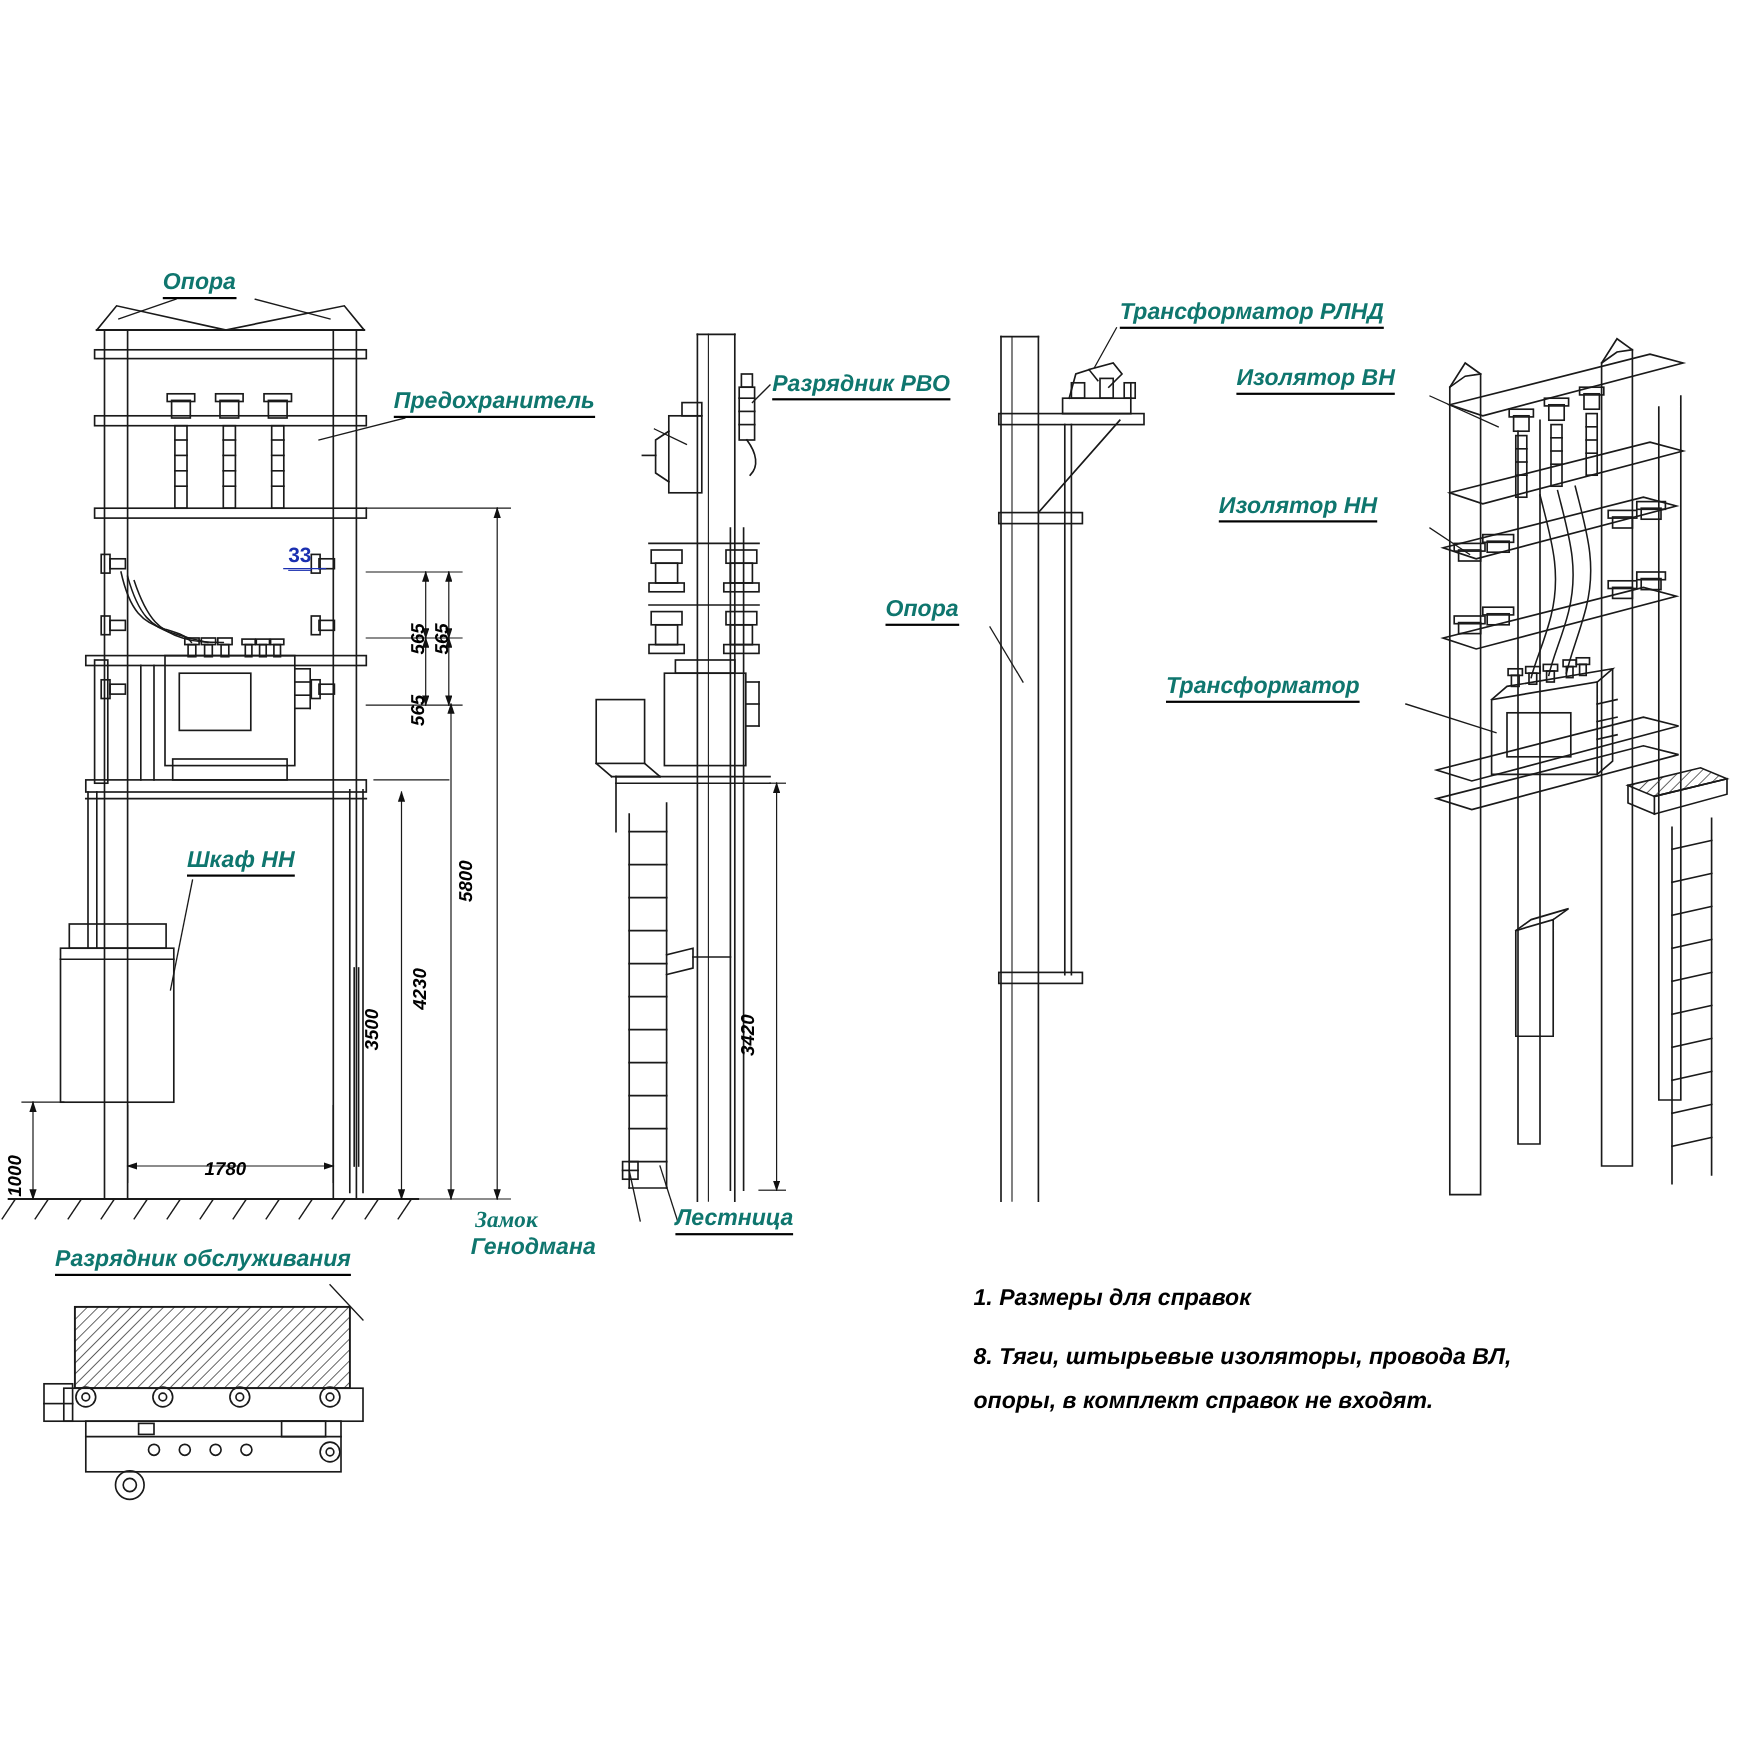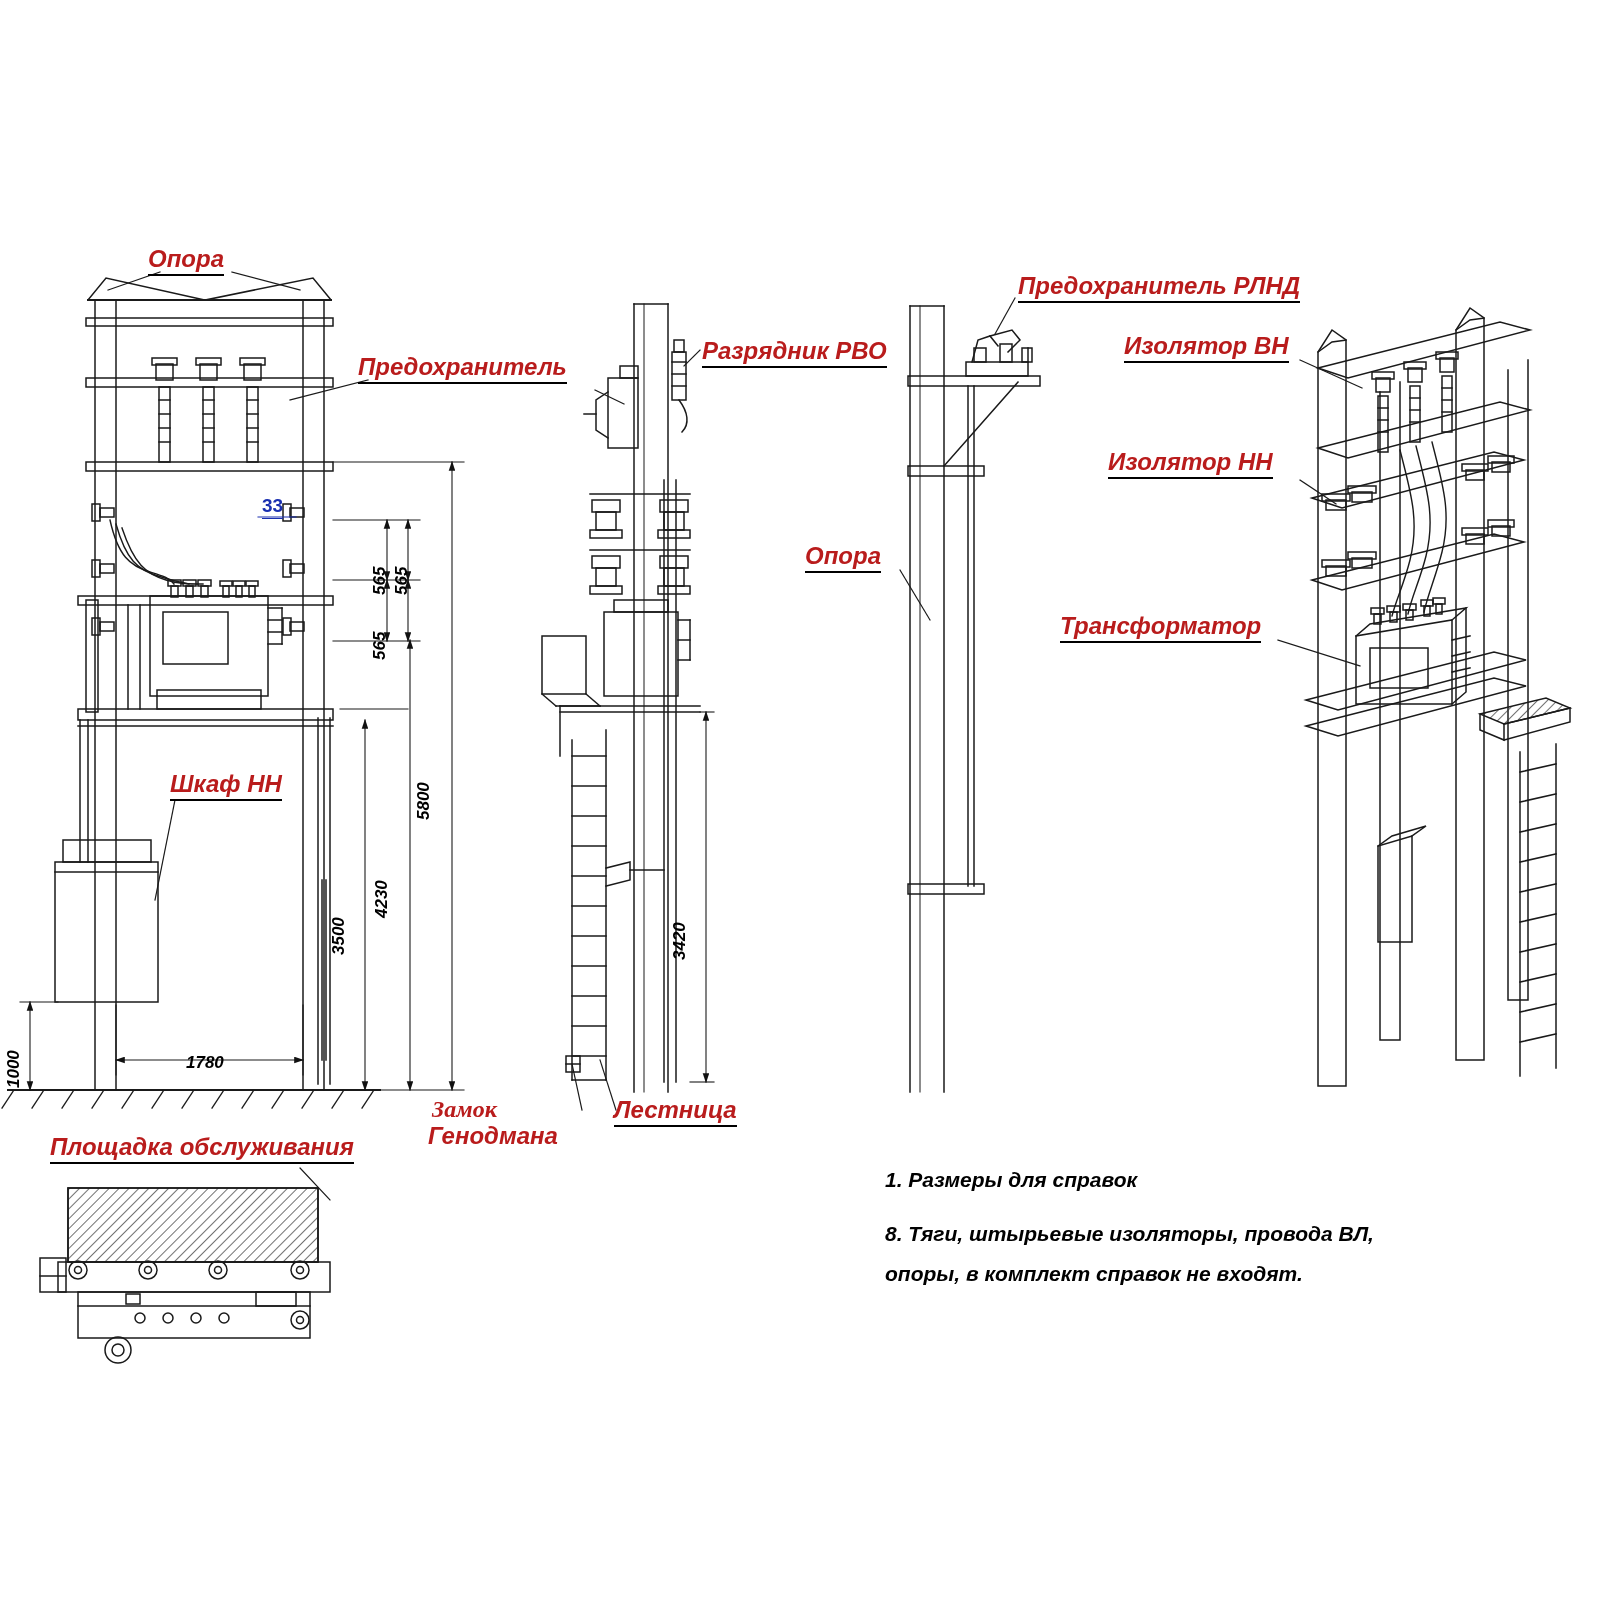"Опора" .lbl { color: #b91c1c -> #0f766e; font-size: 24px -> 21px }
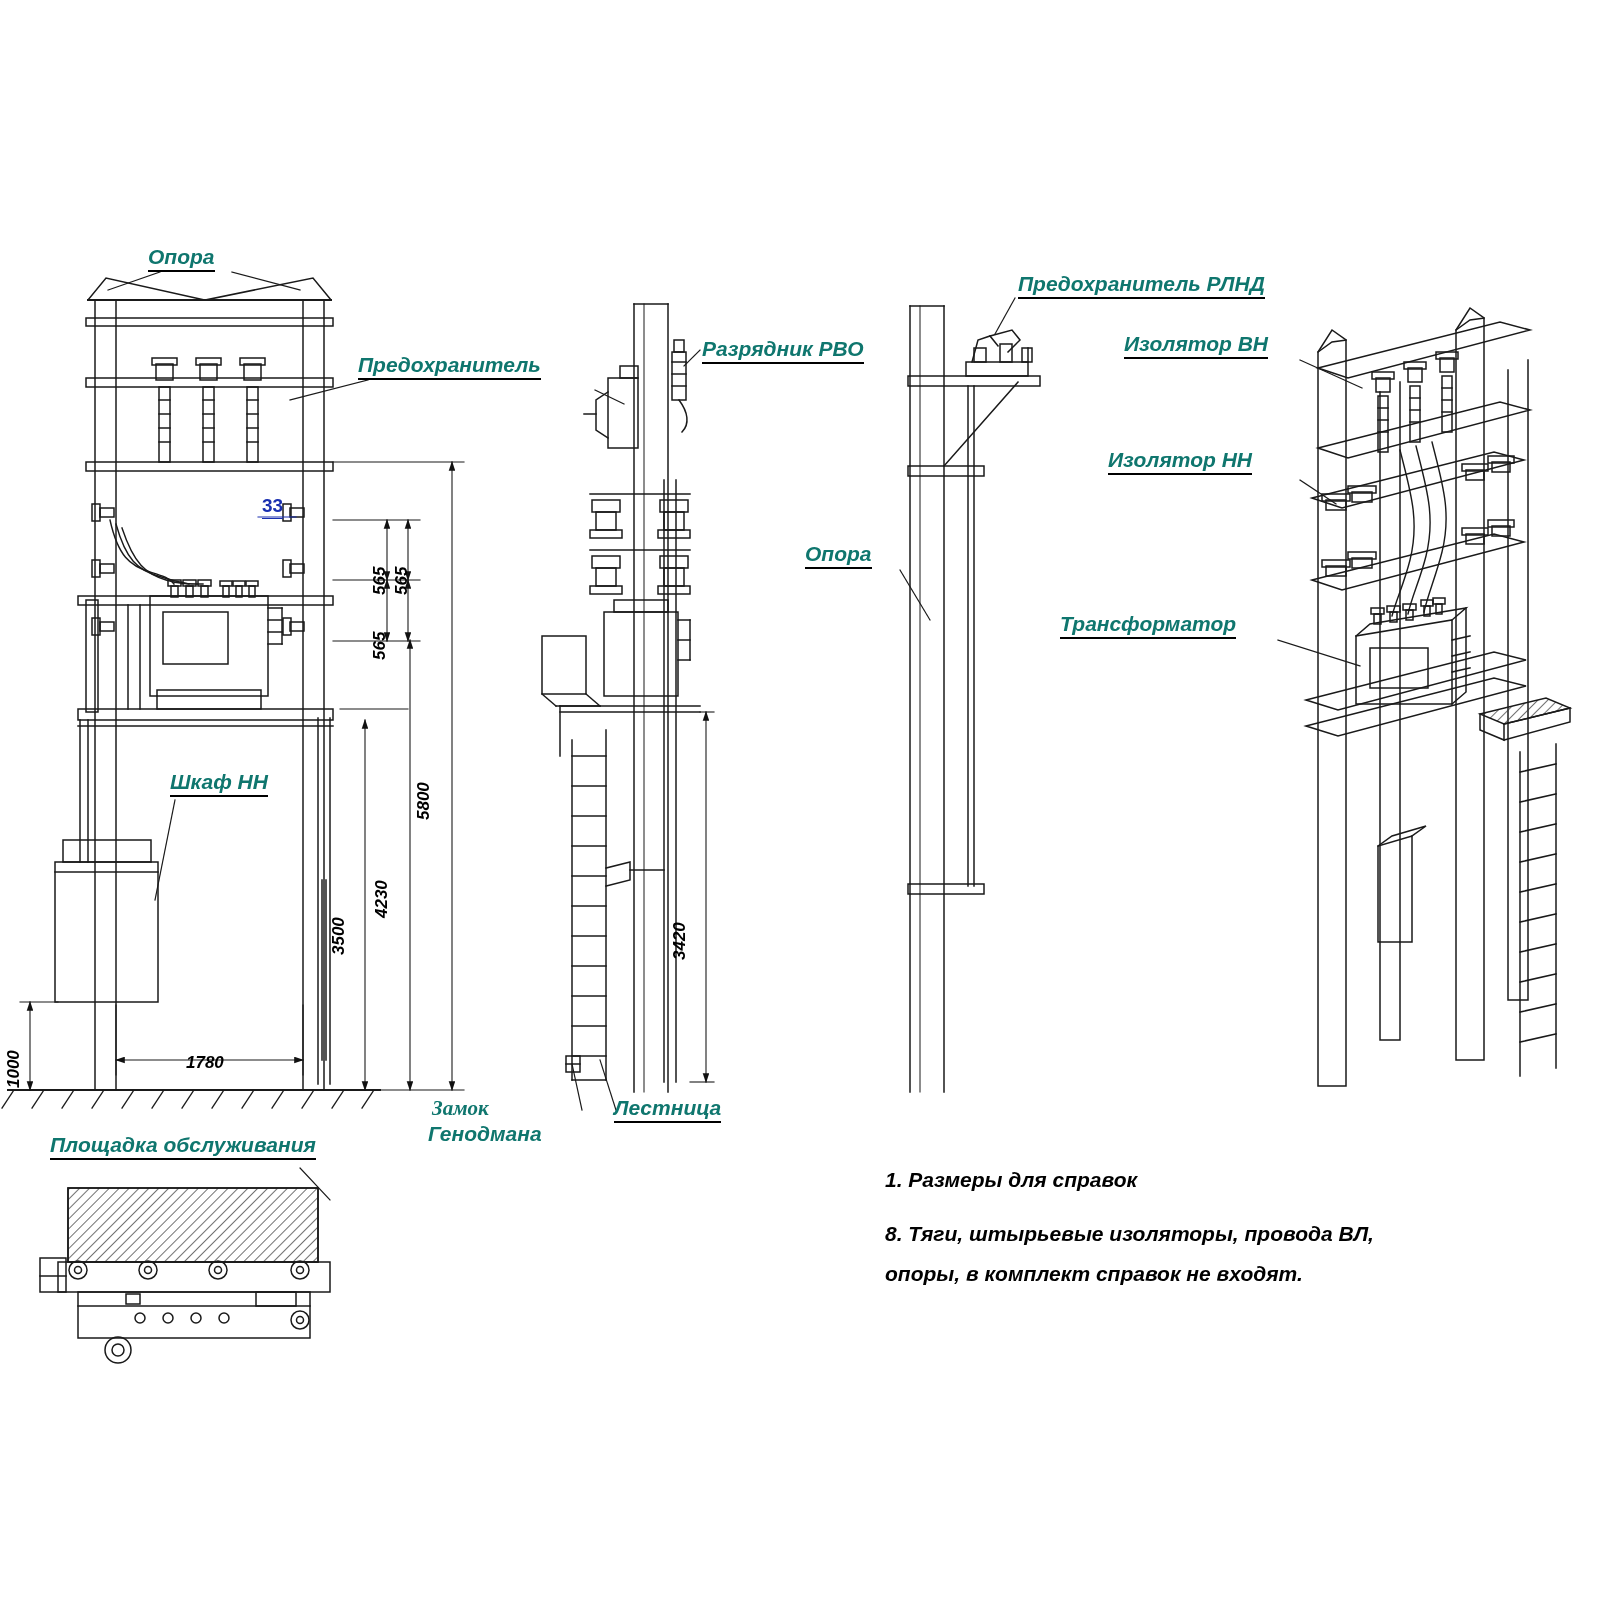"Предохранитель РЛНД" div.lbl { text: Предохранитель -> Трансформатор }
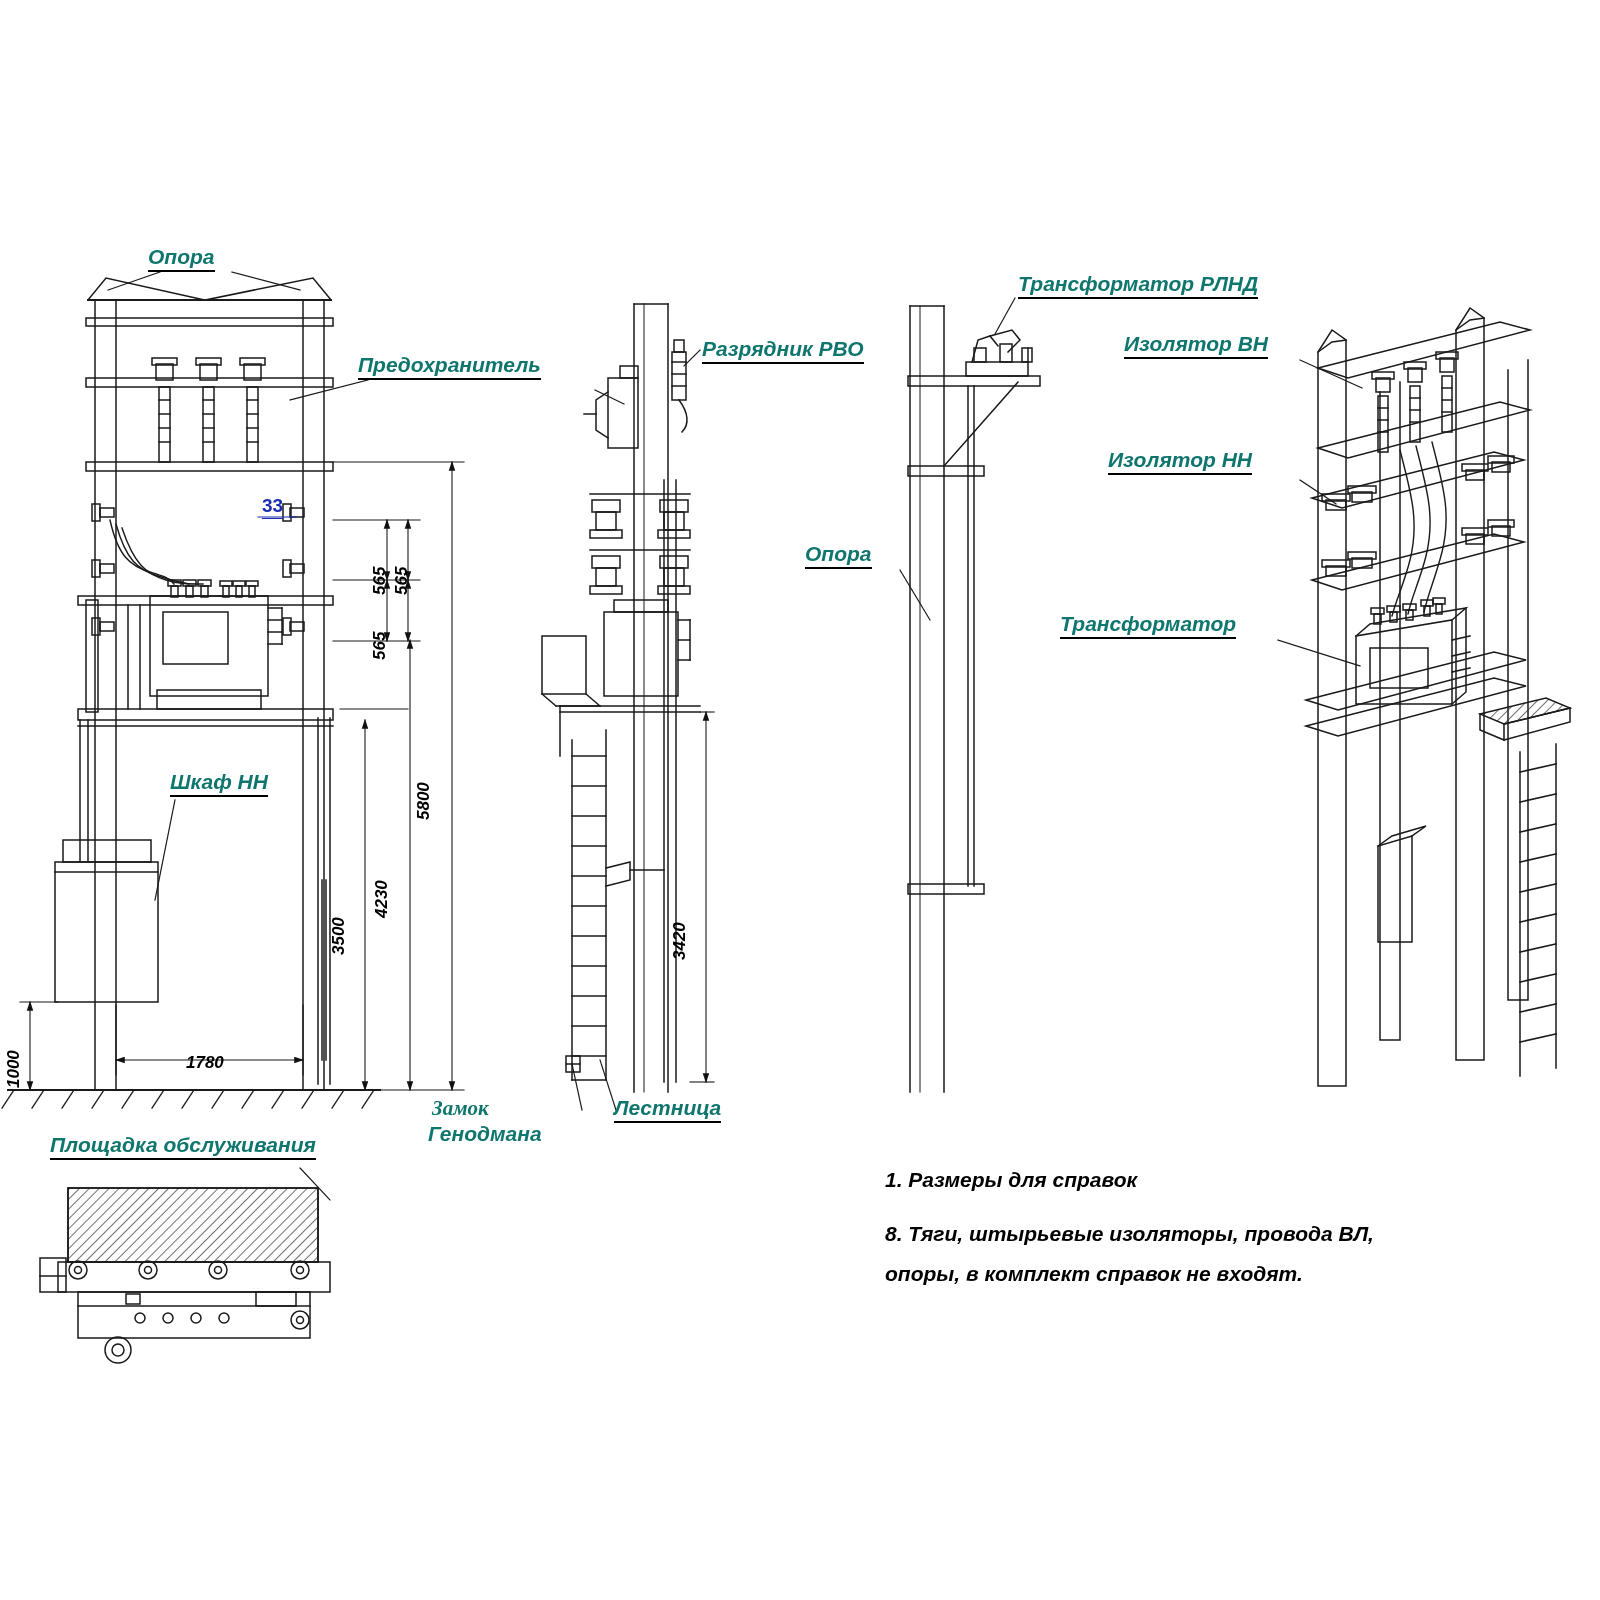"Площадка обслуживания" div.lbl { text: Площадка -> Разрядник }
